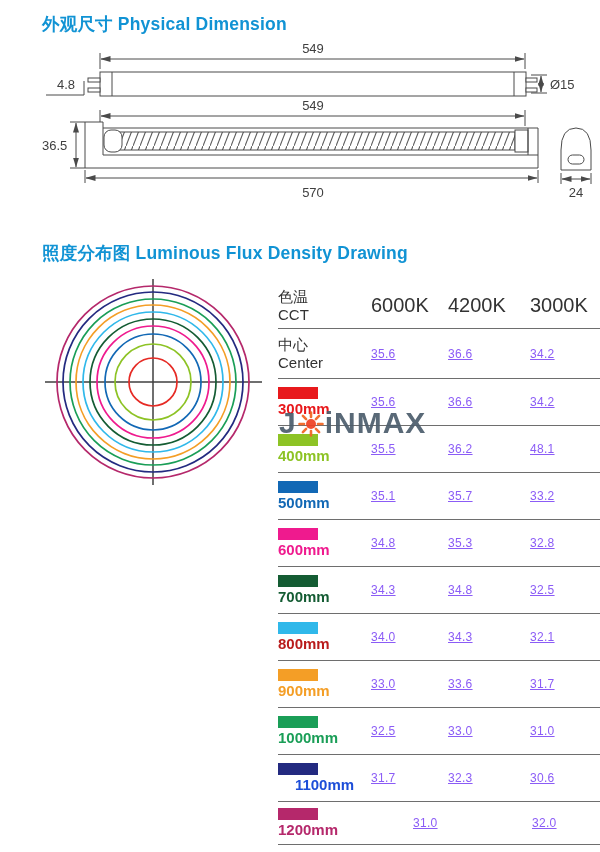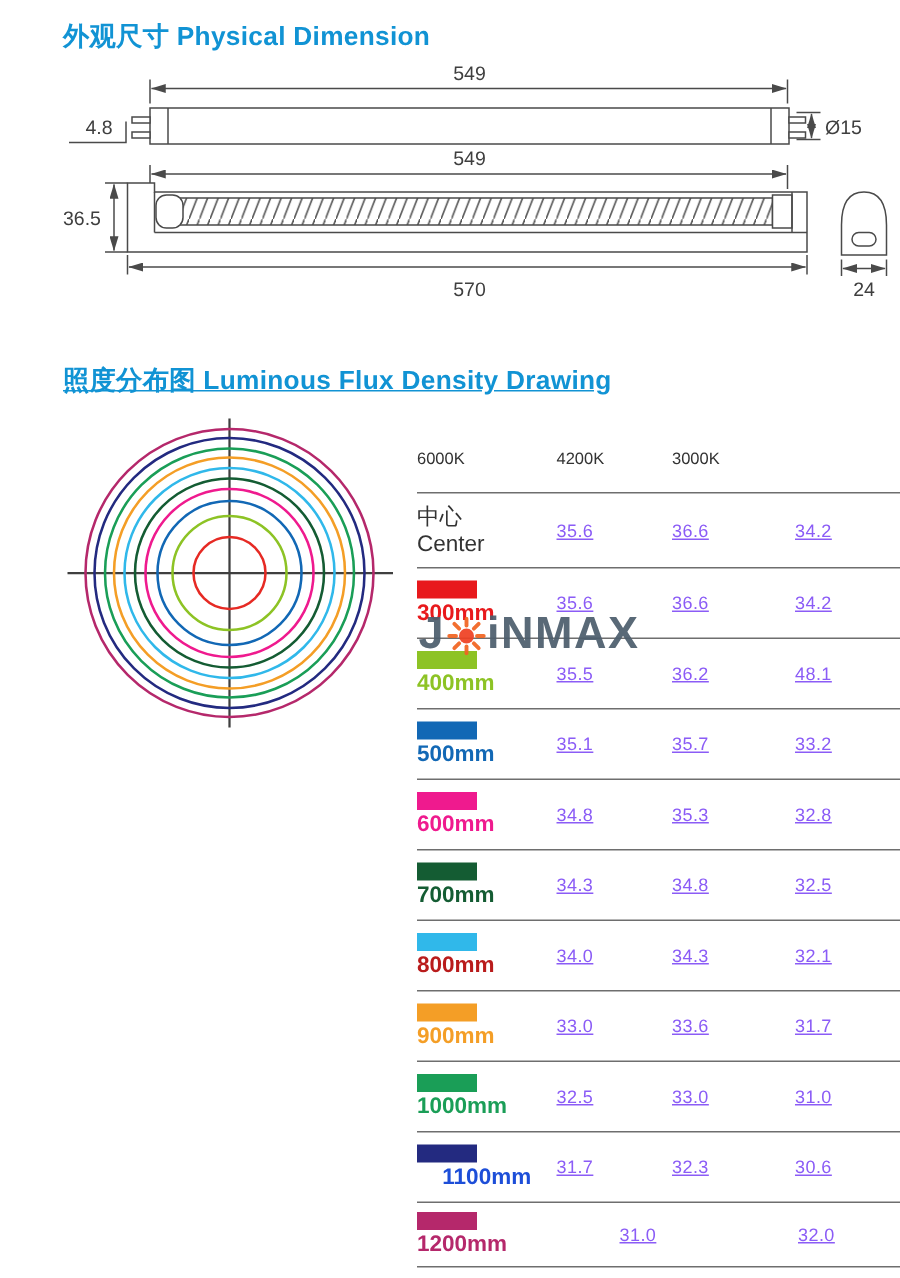"照度分布图 Luminous Flux Density Drawing" #title2 { text-decoration: underline -> none }
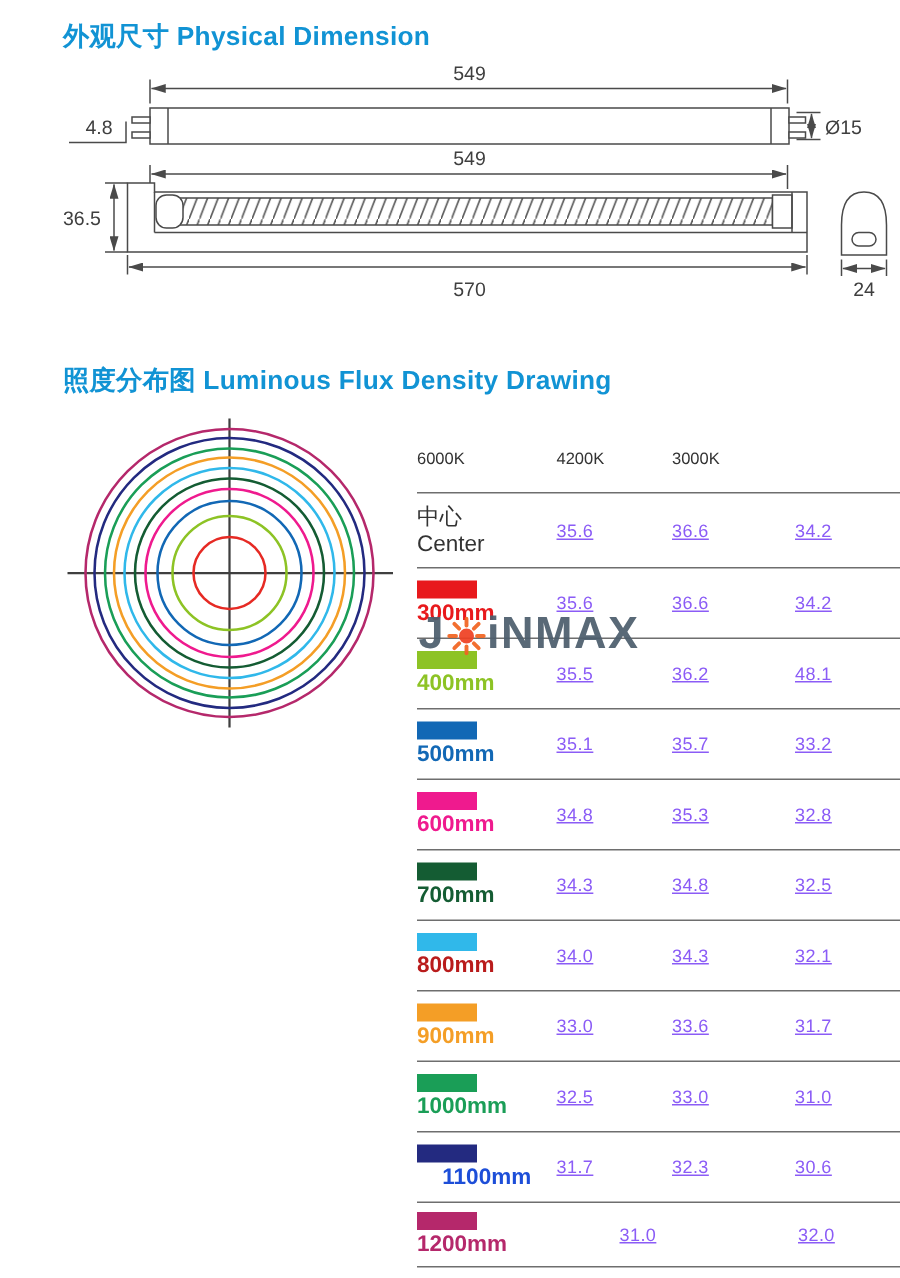"色温" div.stacked { html: none -> <div> <span>色温</span> <span>CCT</span> </div> }
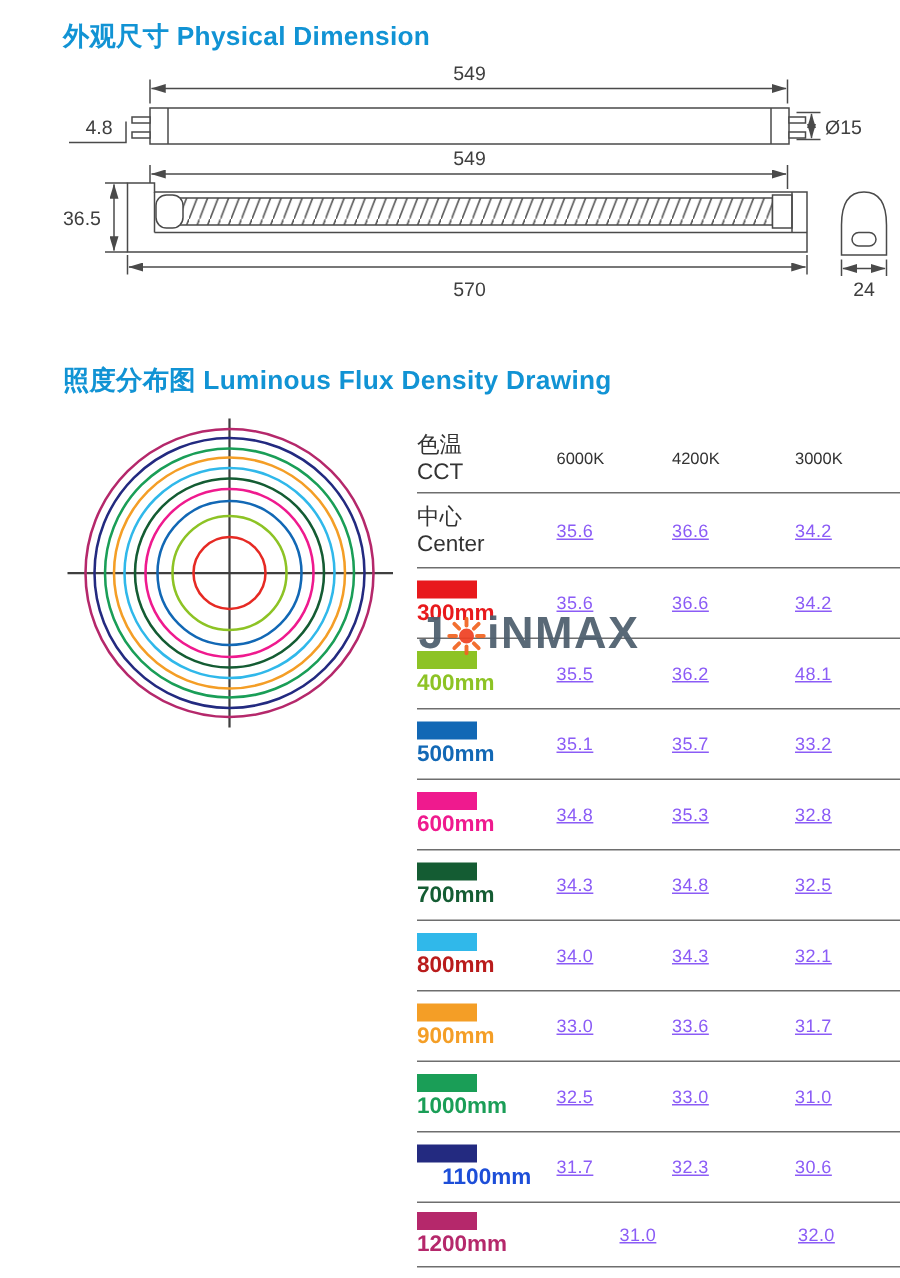"6000K" .hcol { font-size: 11px -> 20px }
